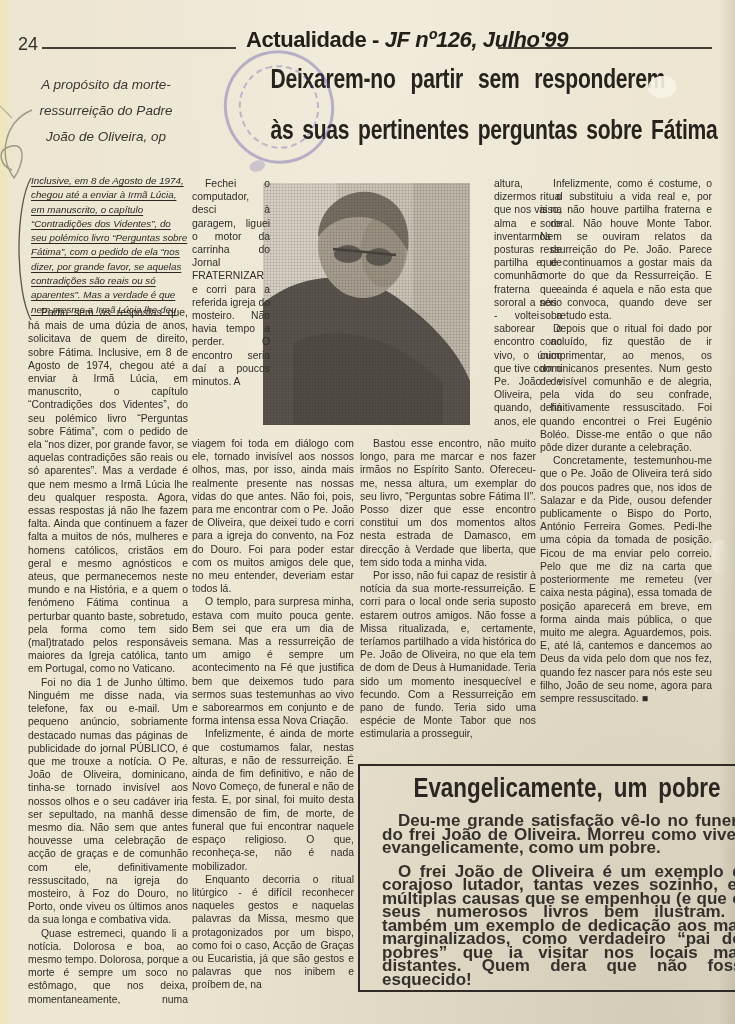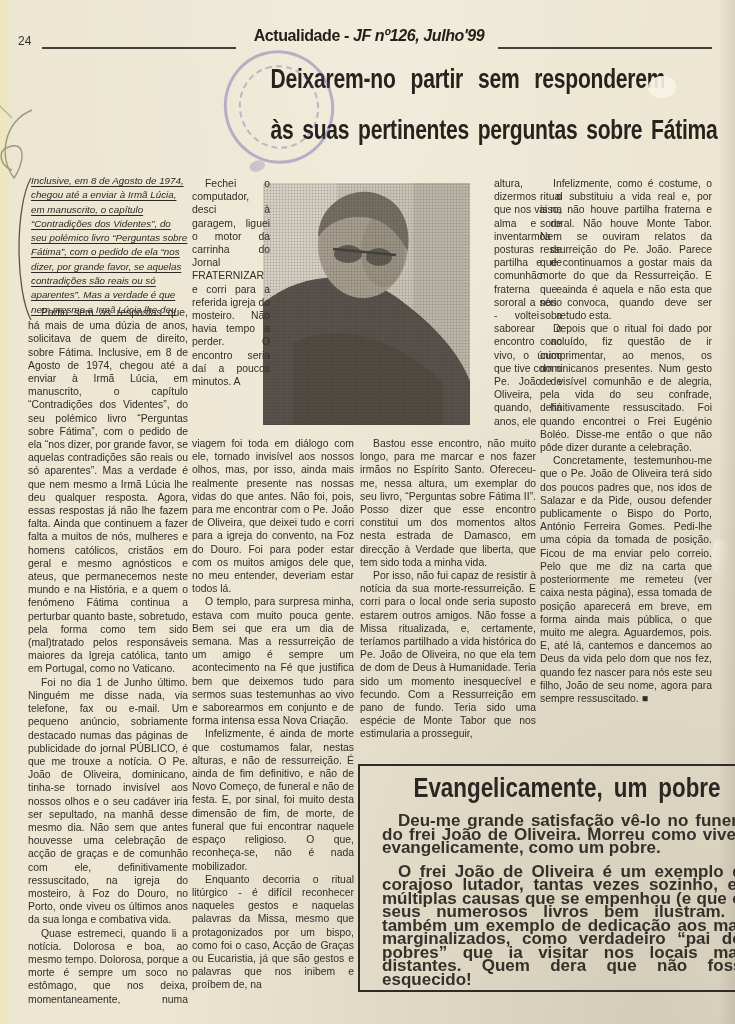"24" .pagenum { font-size: 12px -> 18px }
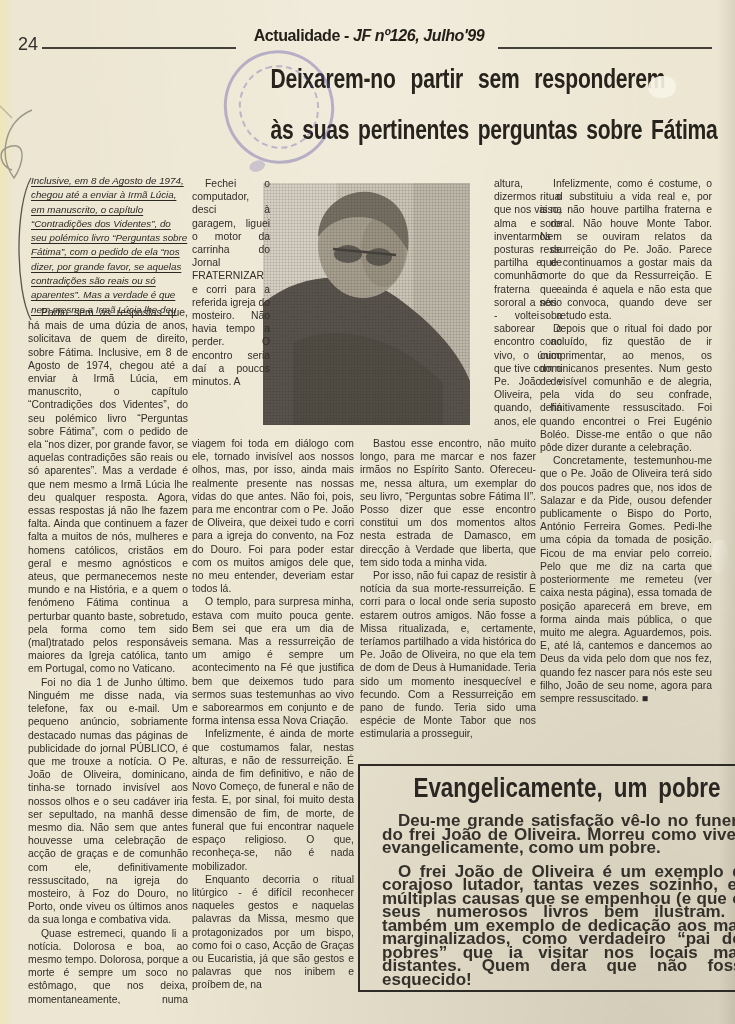"Actualidade - JF nº126, Julho'99" .section-title { font-size: 16px -> 22px; left: 238px -> 246px }
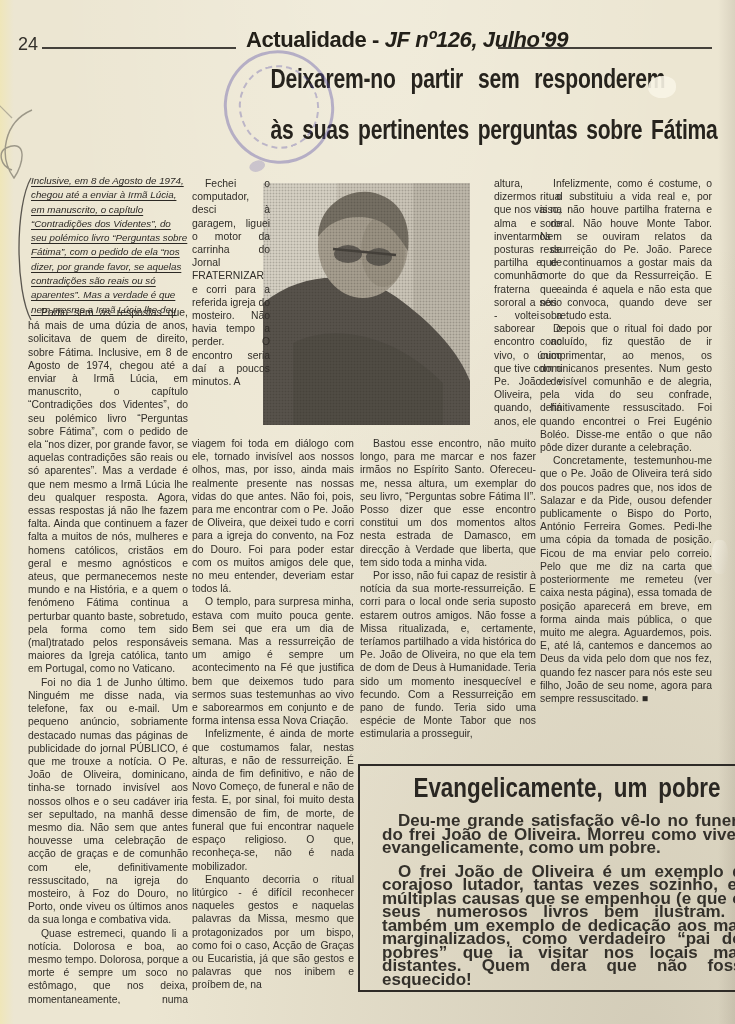"A propósito da morte-ressurreição do" div.kicker { html: none -> <div>A propósito da morte-ressurreição do Padre João de Oliveira, op</div> }
